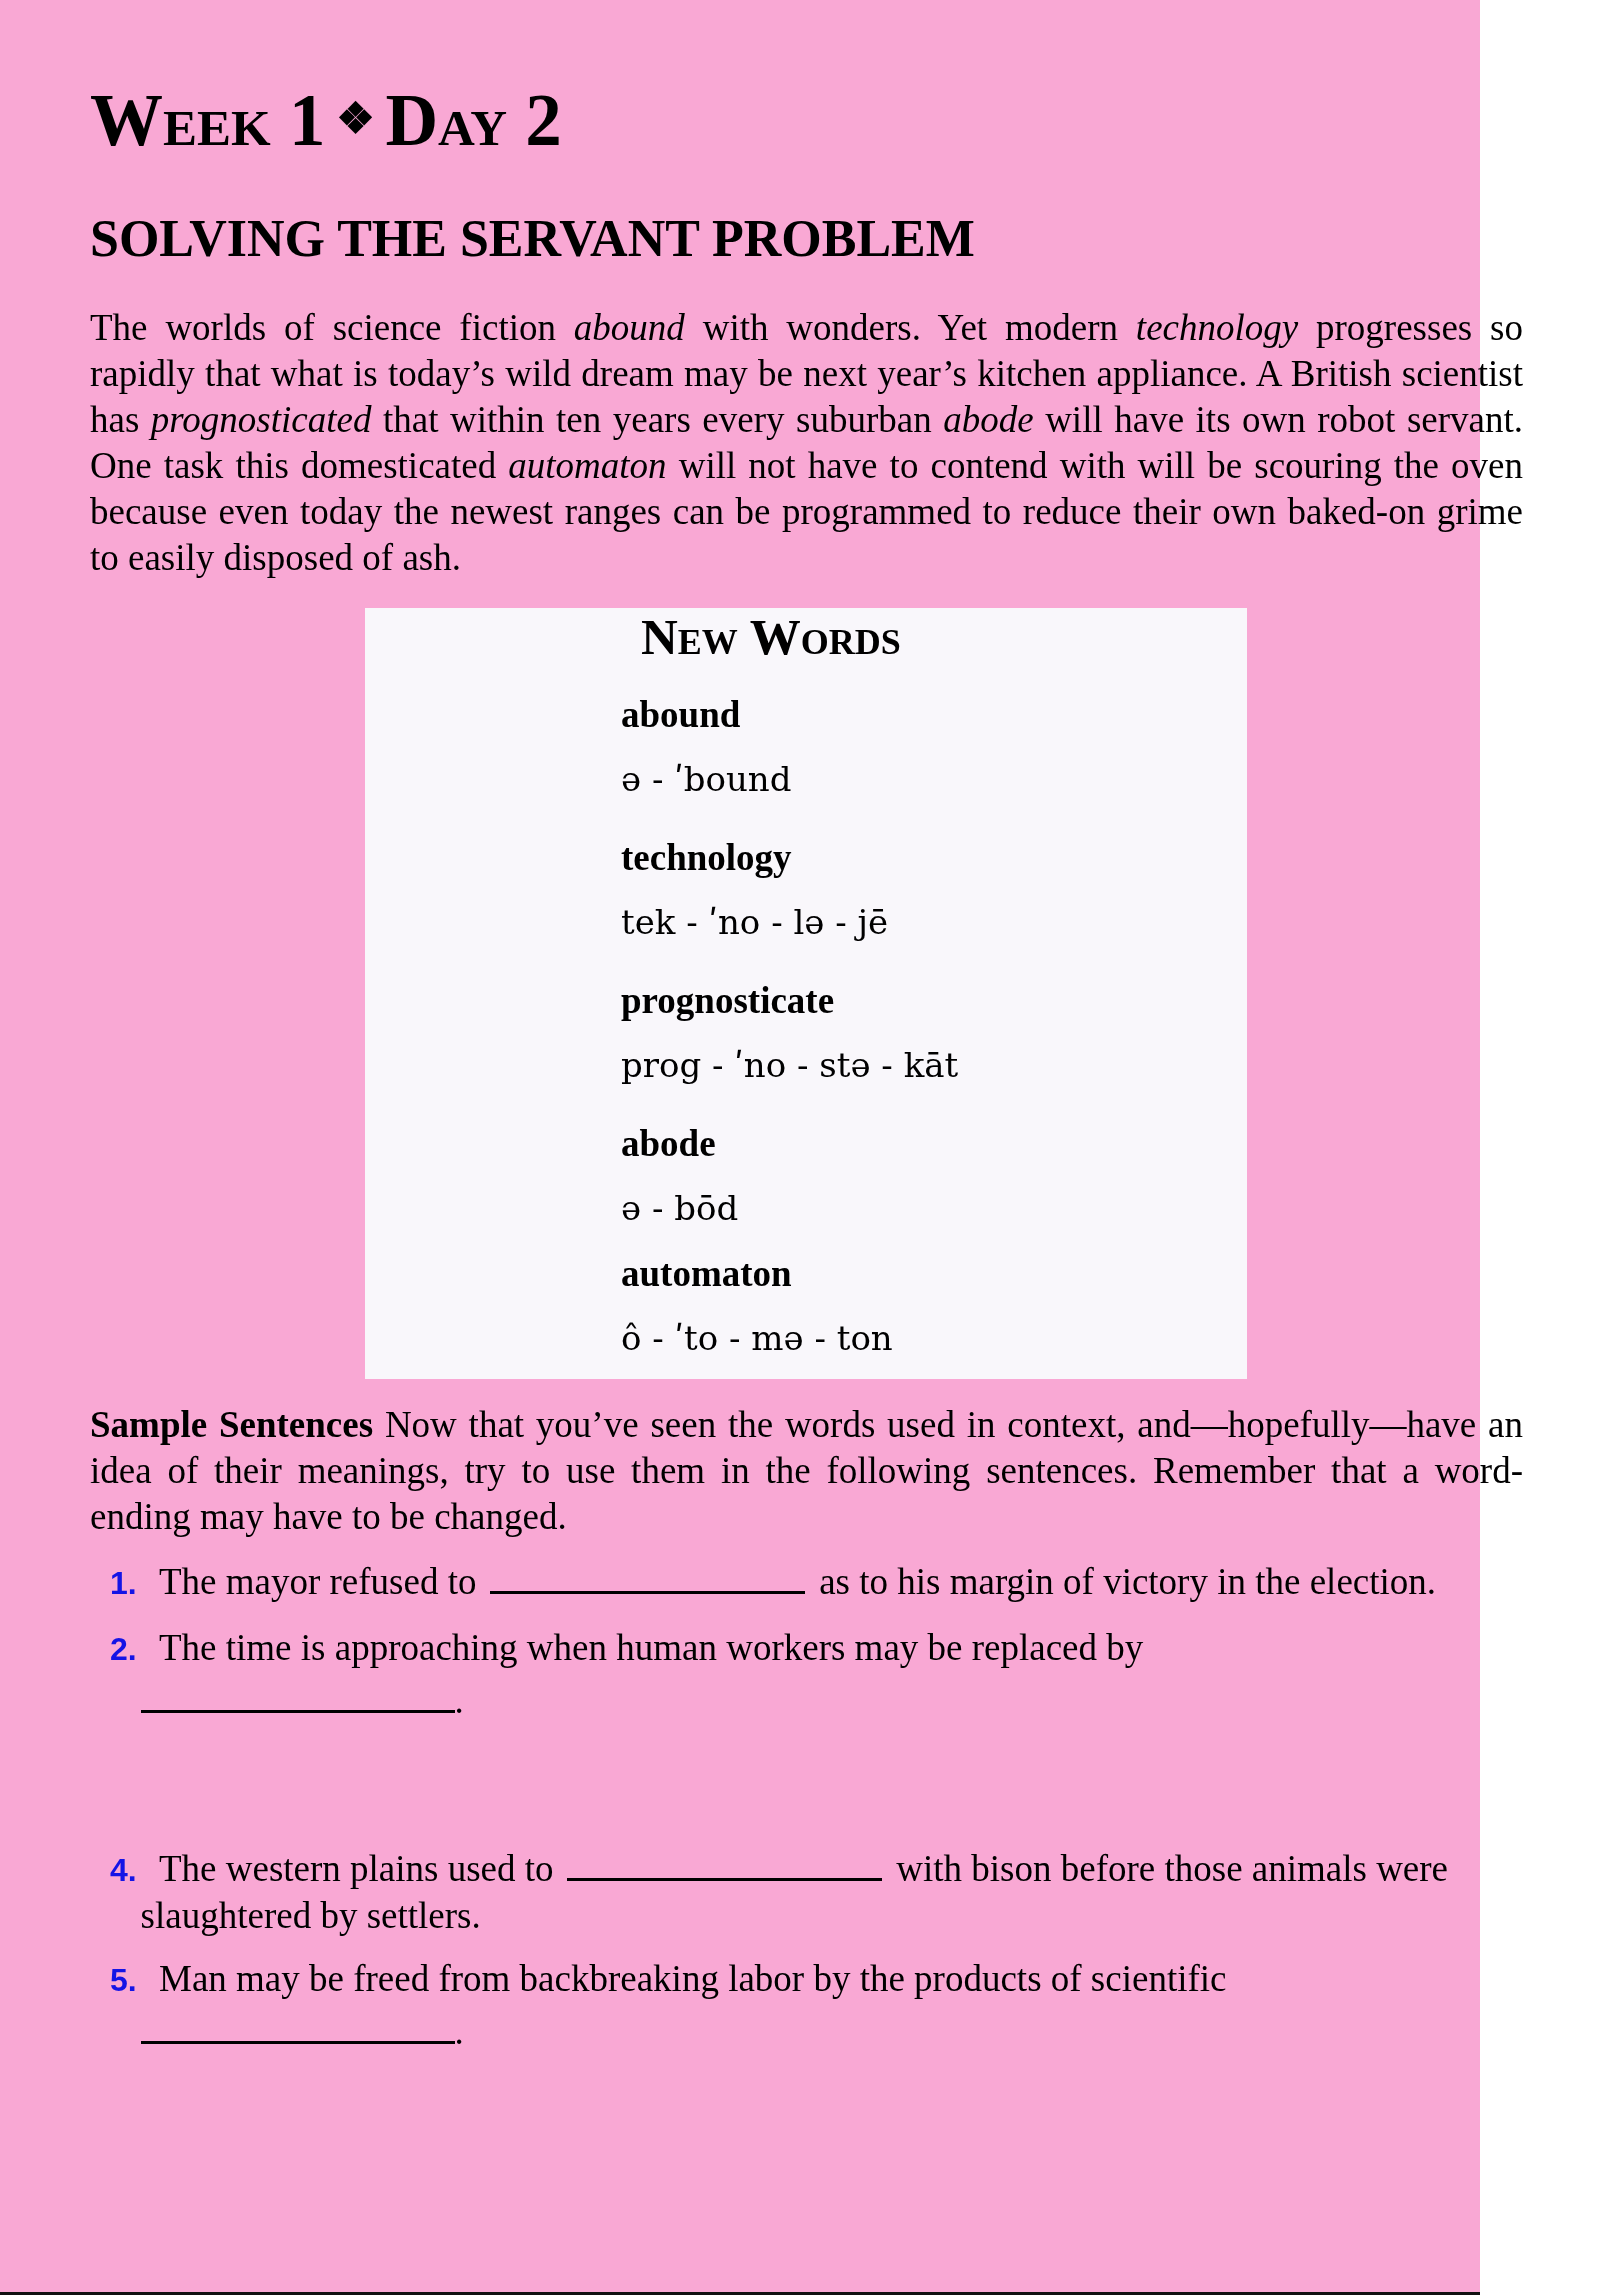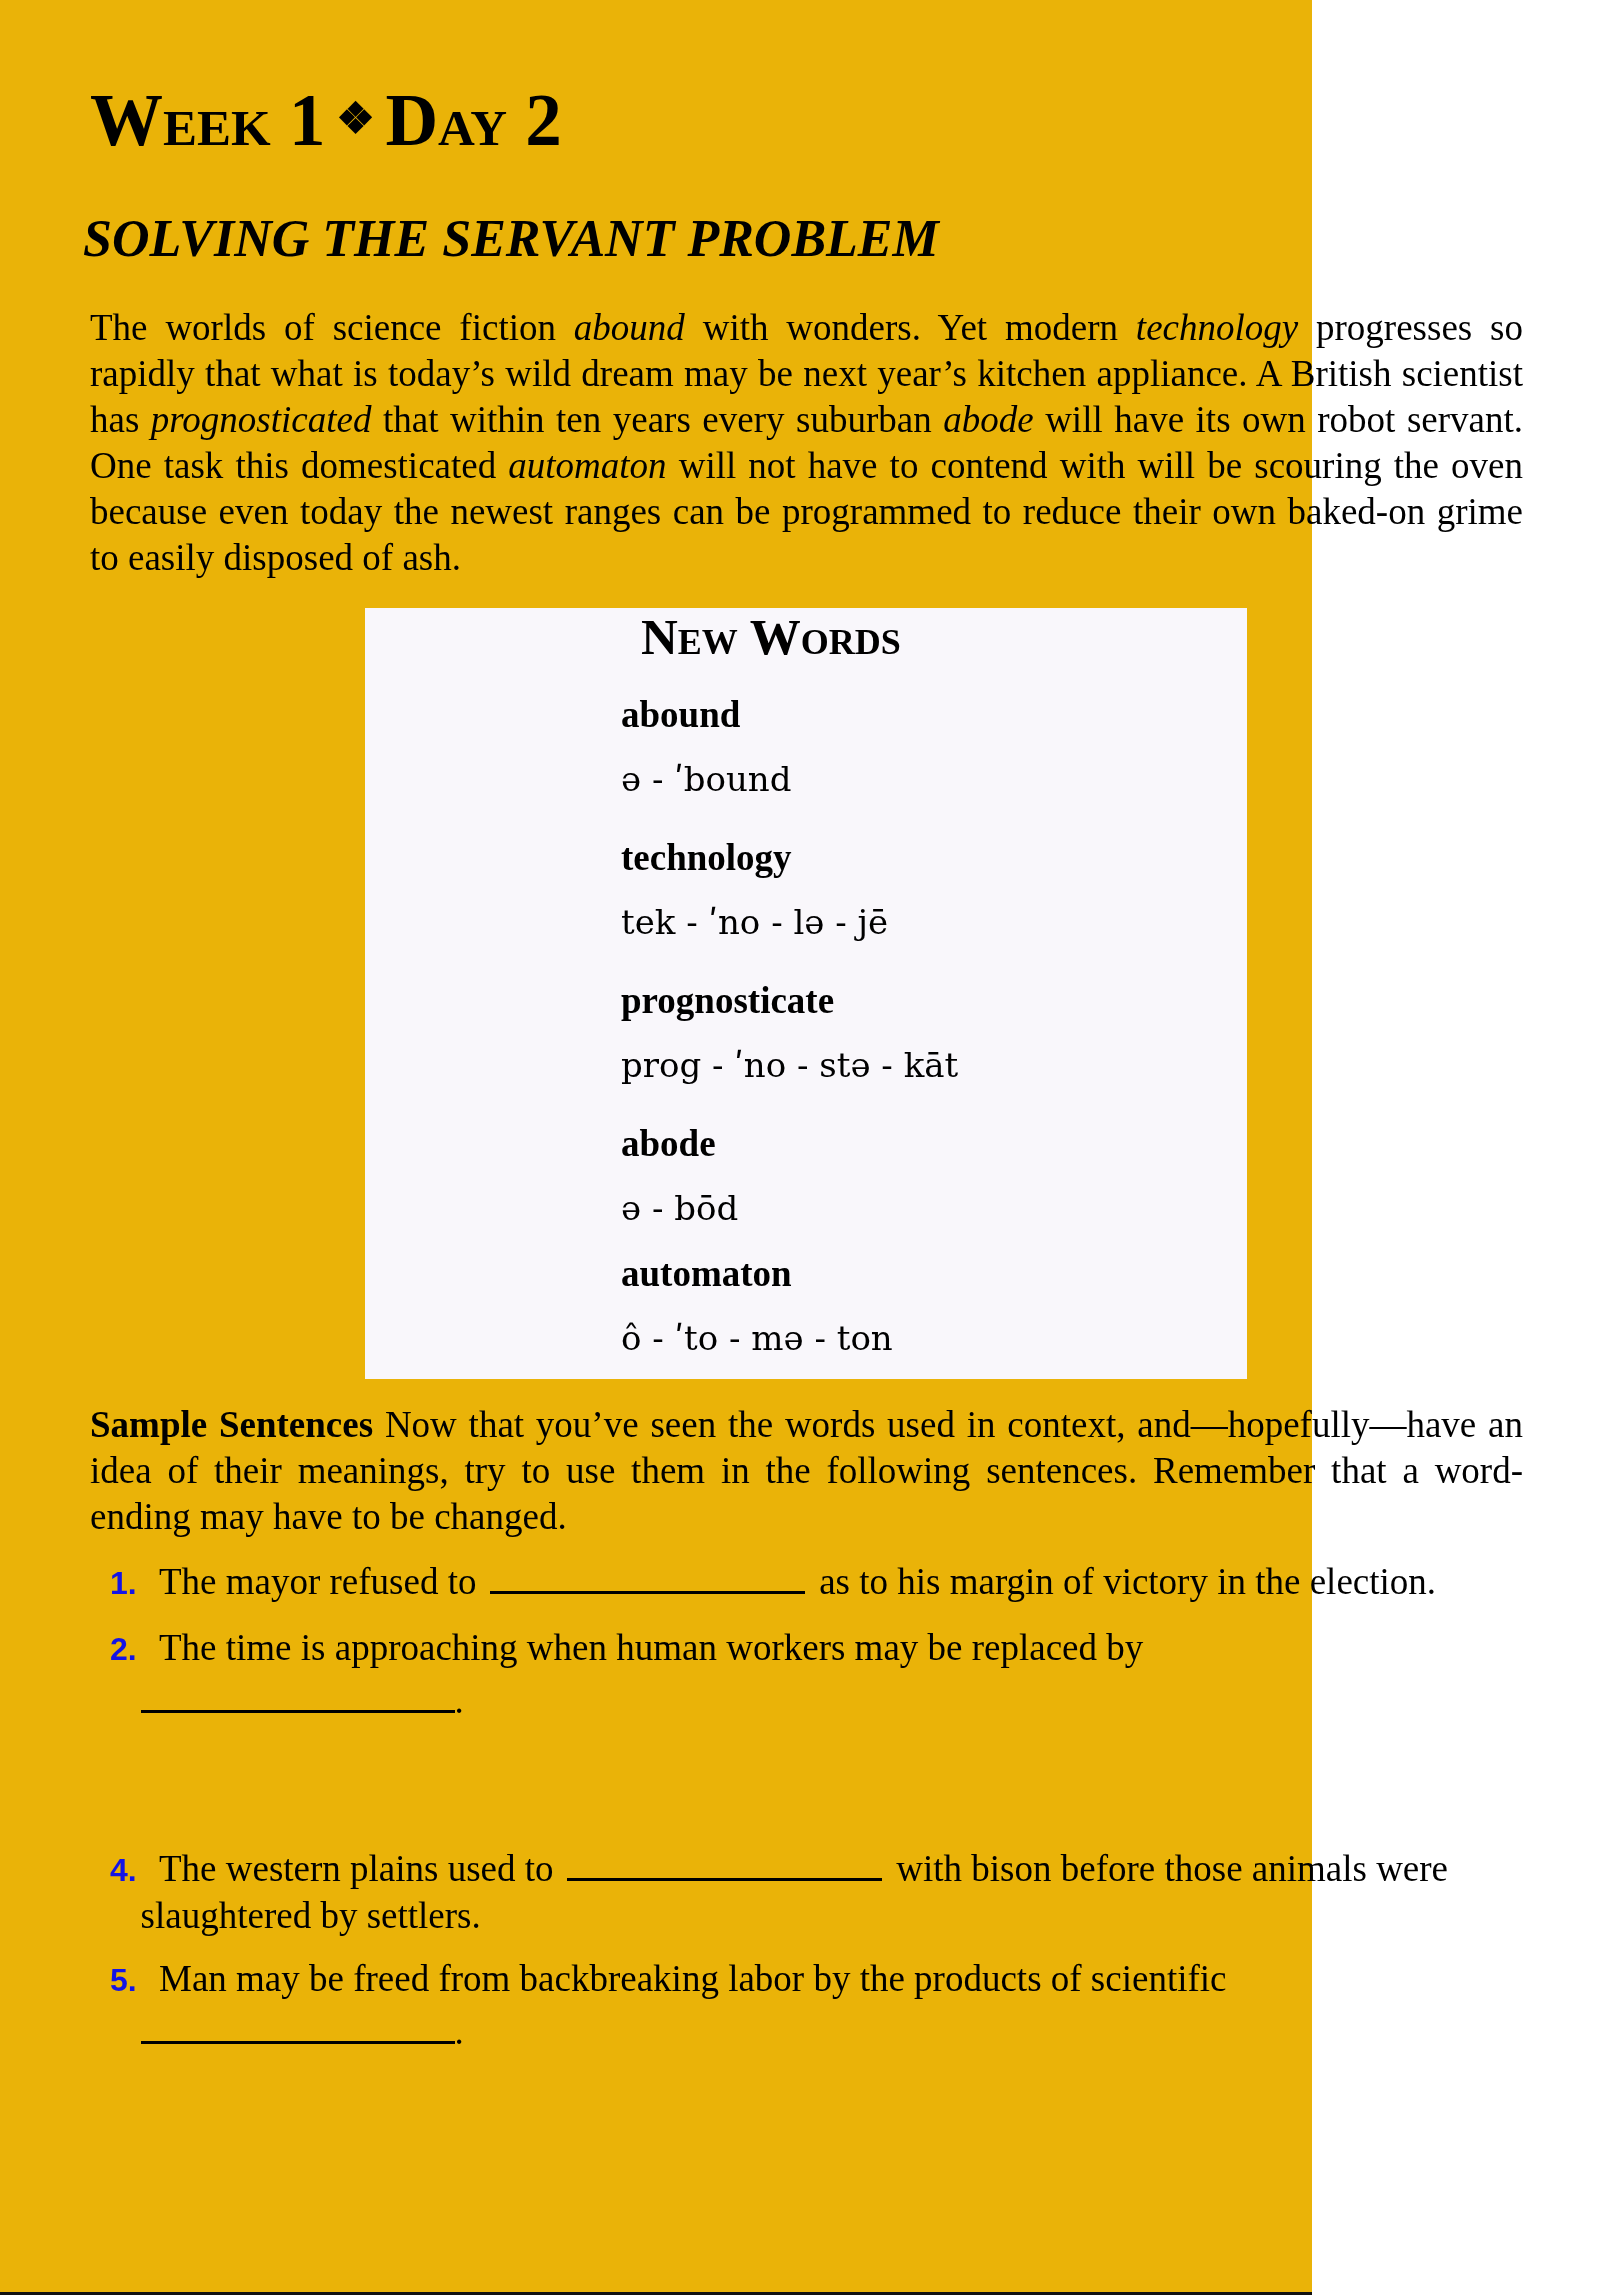"Week 1 ❖ Day 2" .page { background: #eab308 -> #f9a8d4; width: 1312px -> 1480px }
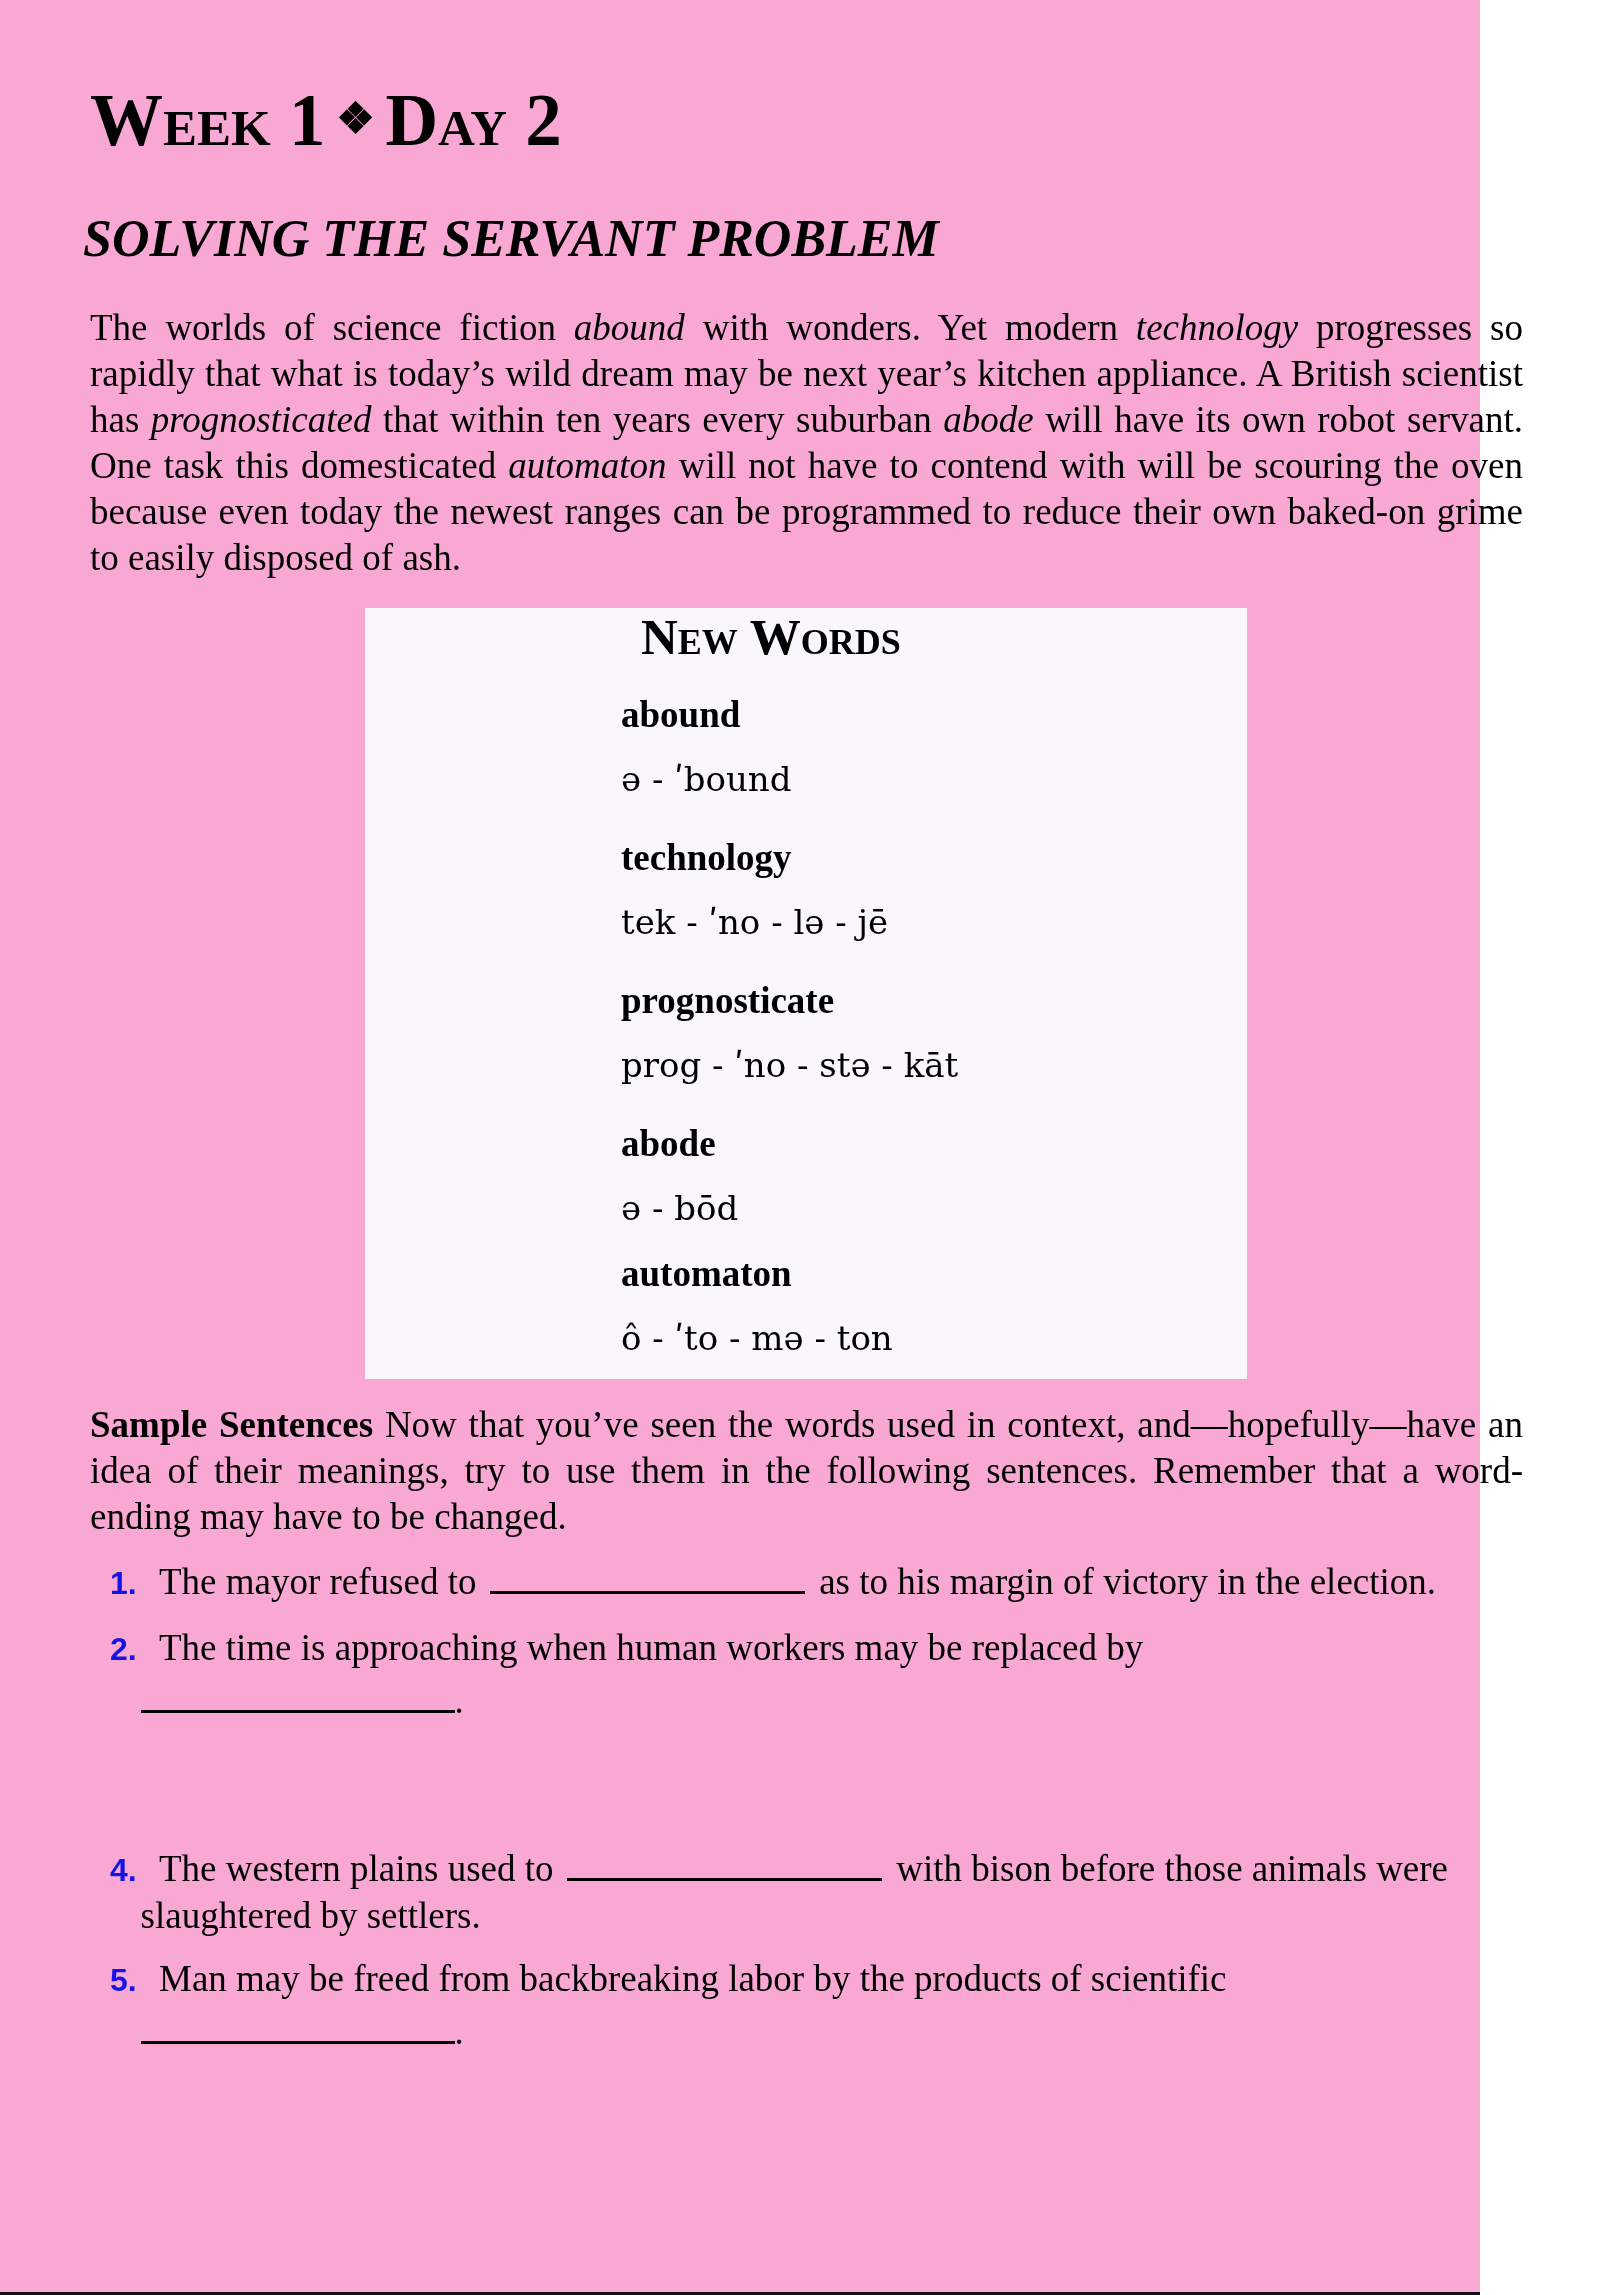"SOLVING THE SERVANT PROBLEM" .lesson-title { font-style: italic -> none; left: 83px -> 90px }
